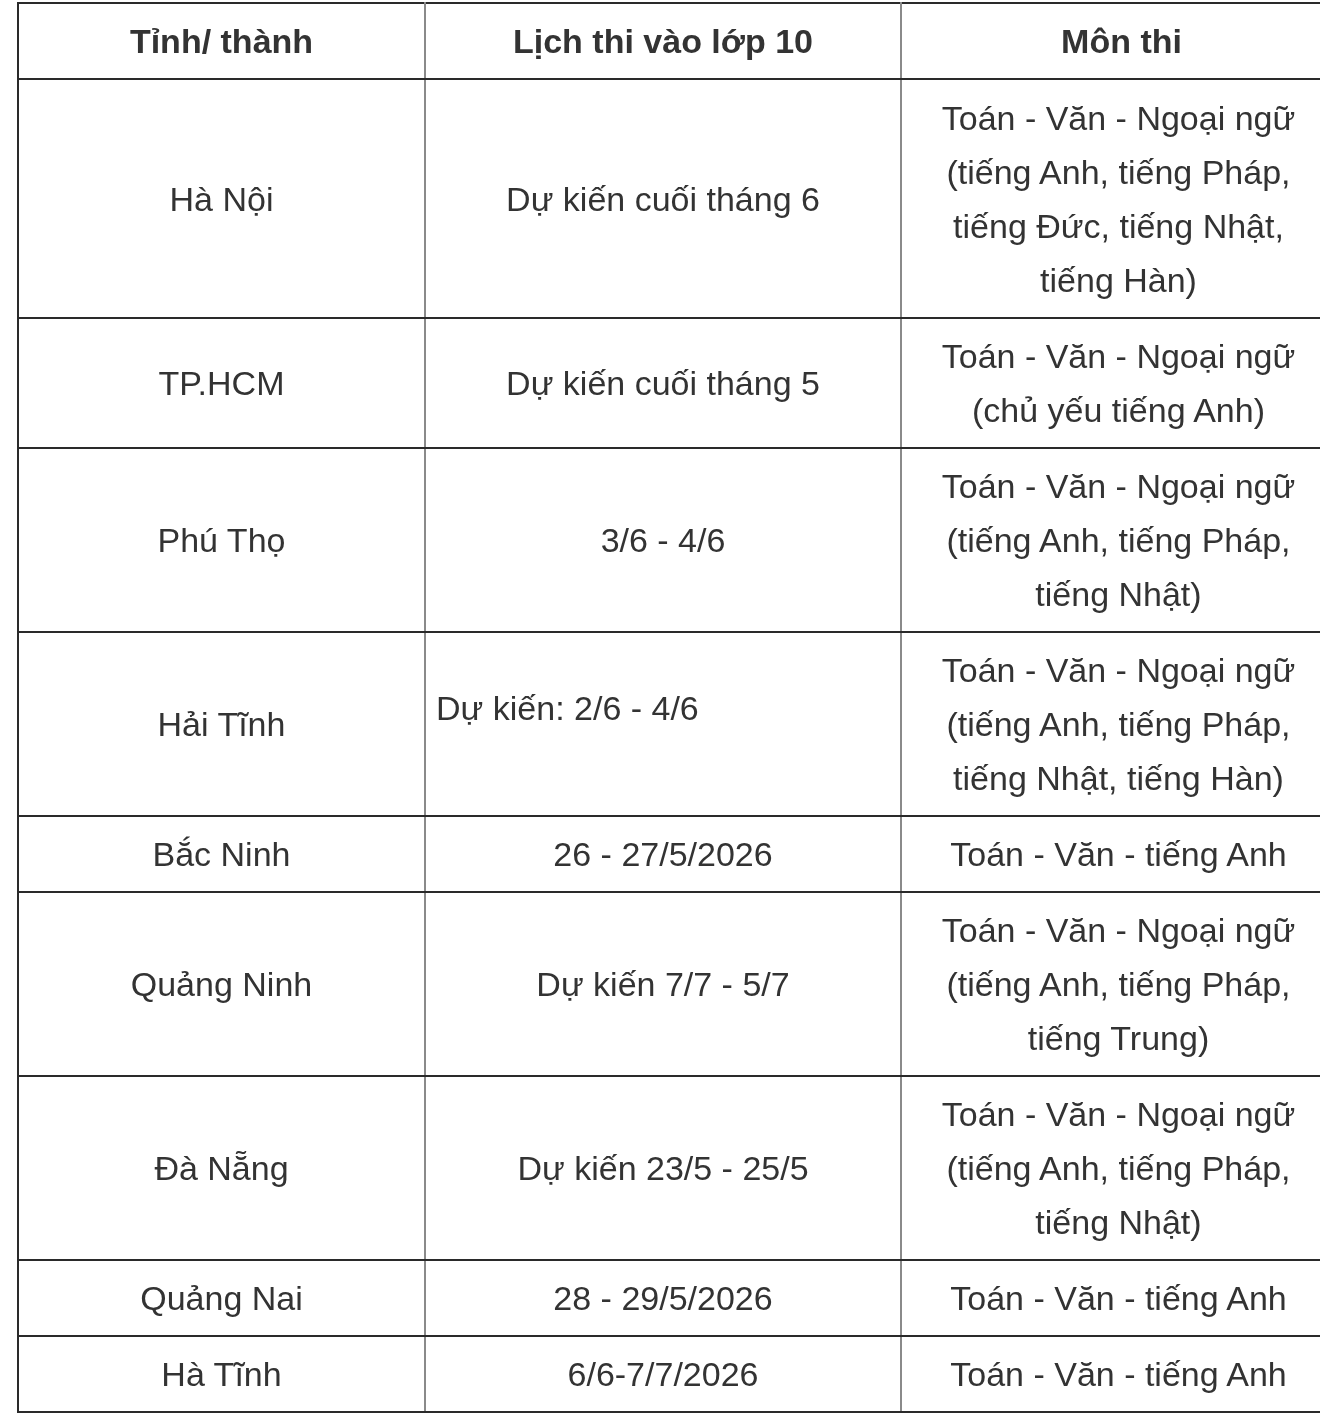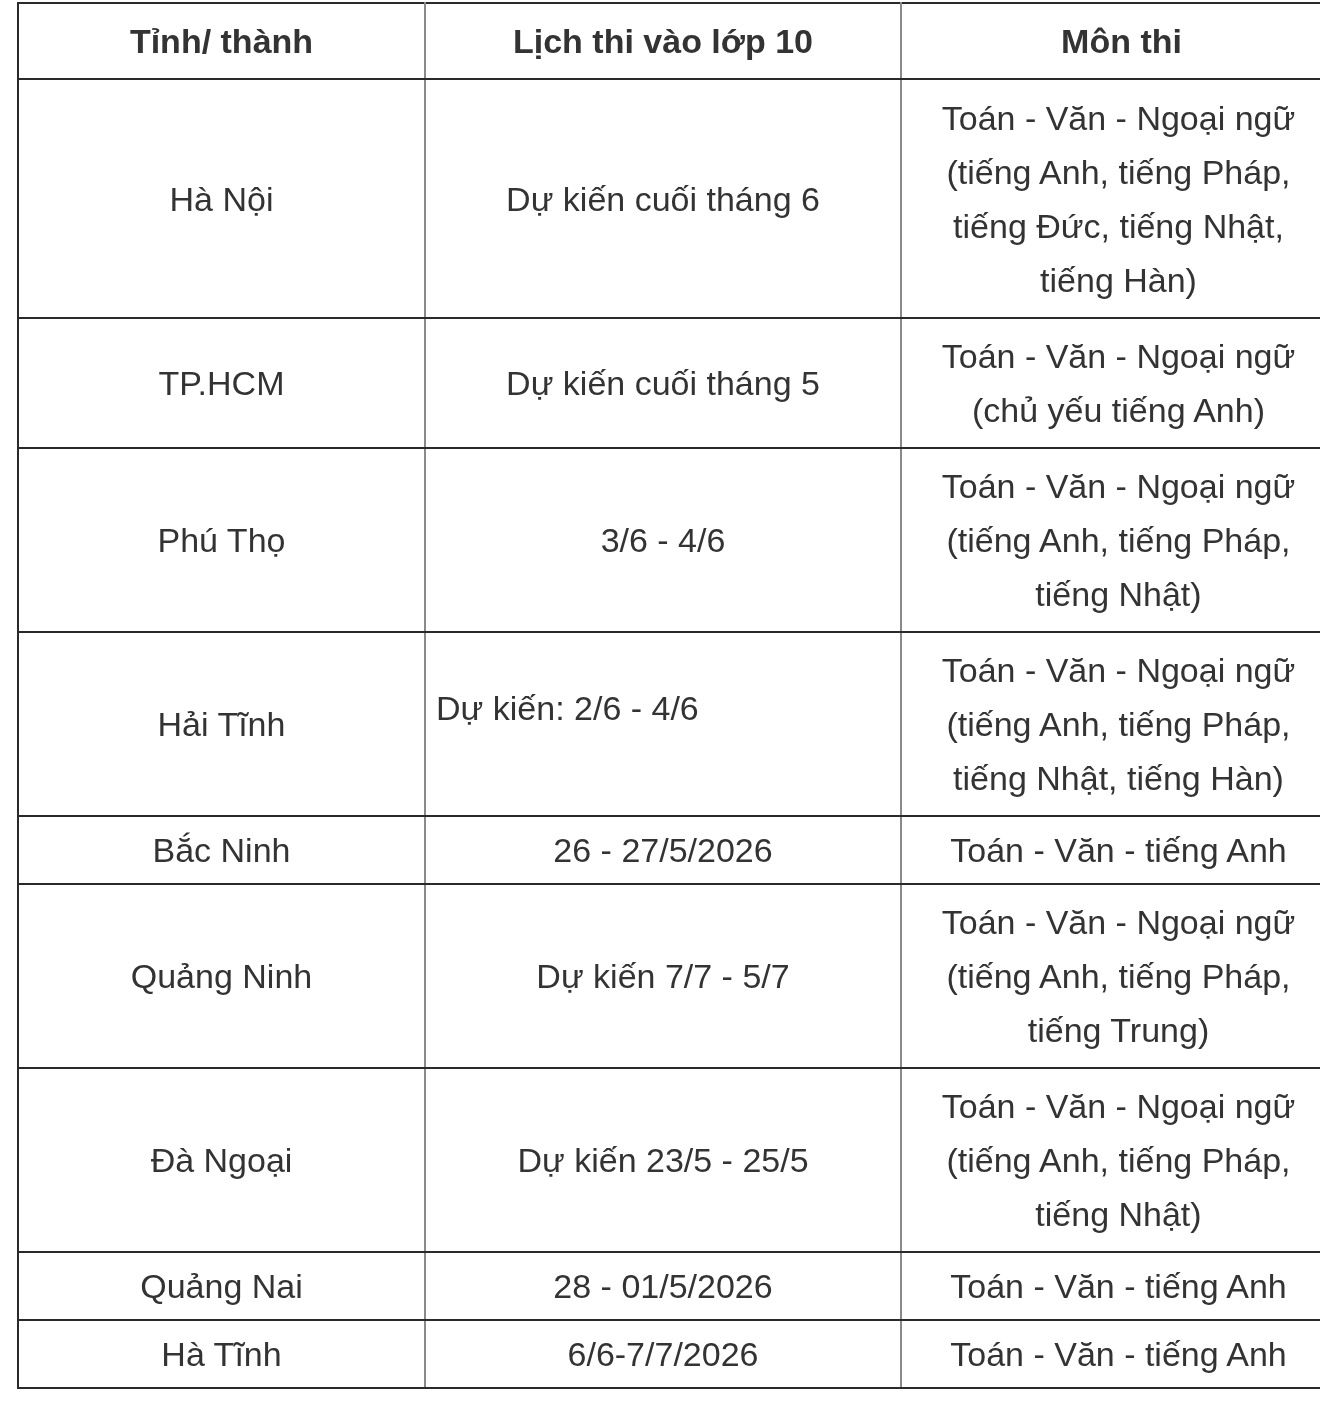"Bắc Ninh" tr.h76 td { height: 68px -> 76px }
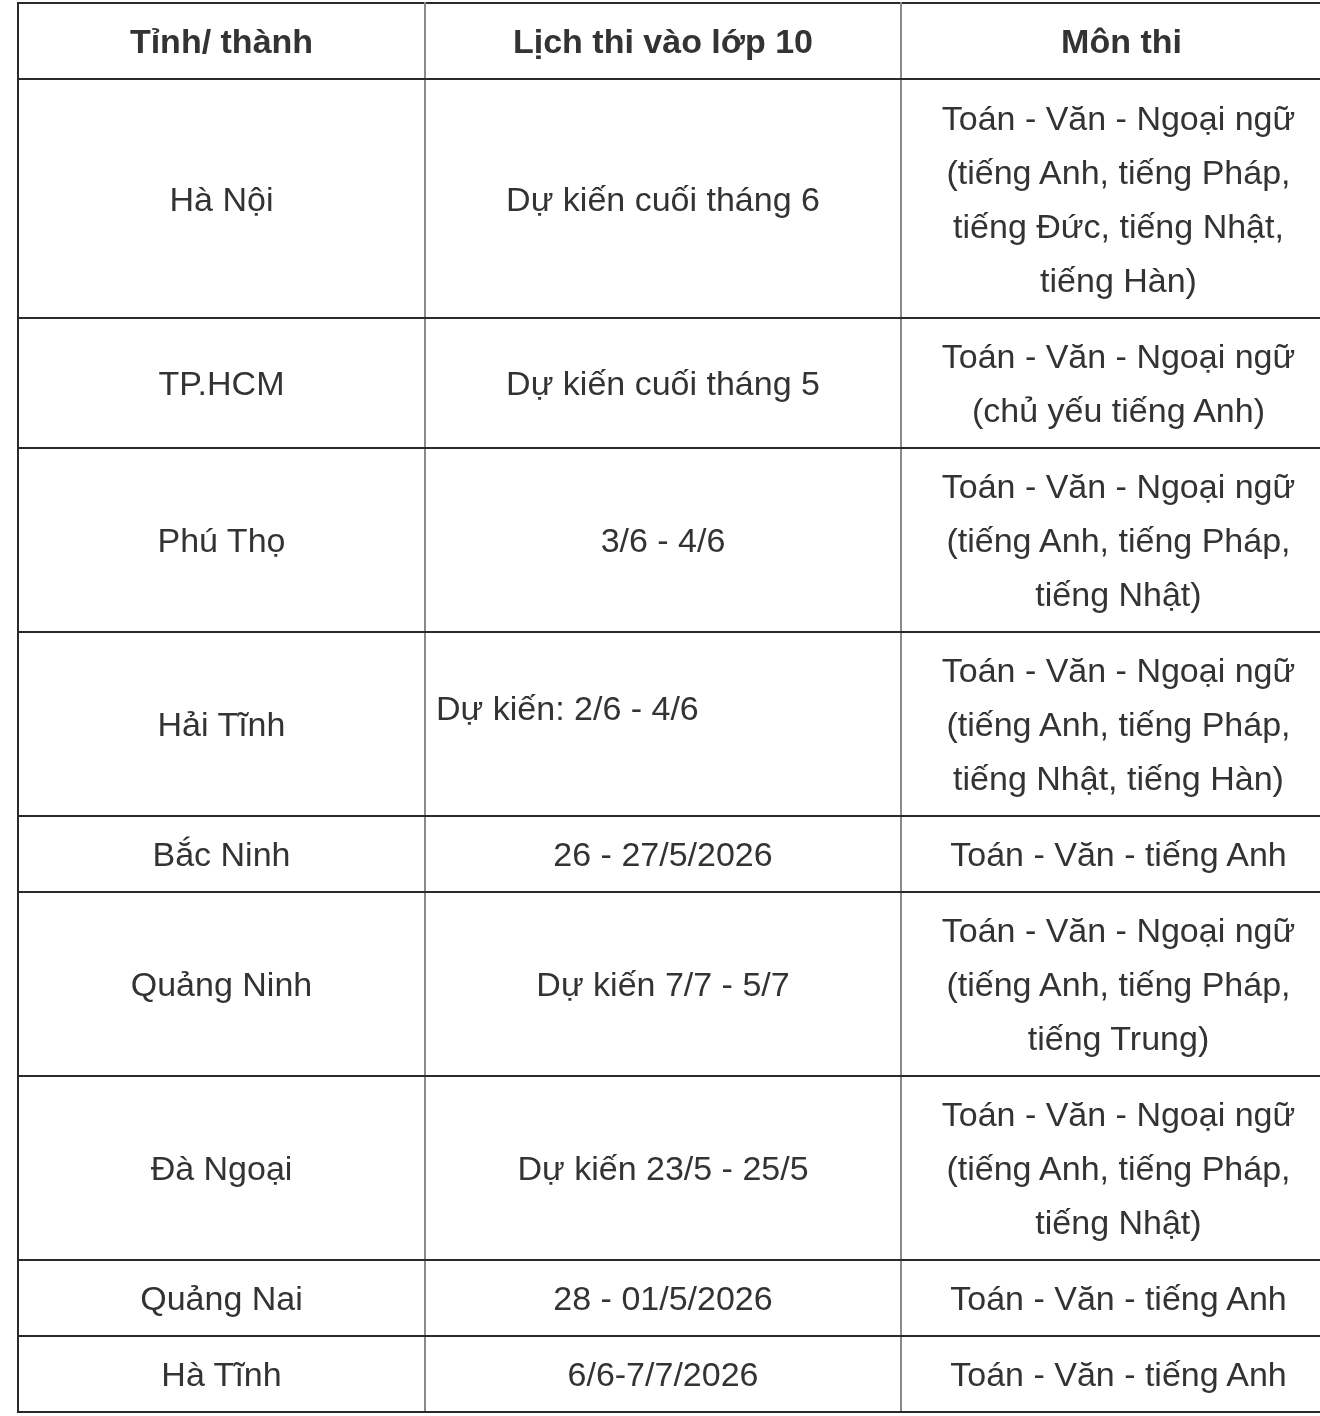"Đà Ngoại" td { text: Ngoại -> Nẵng }
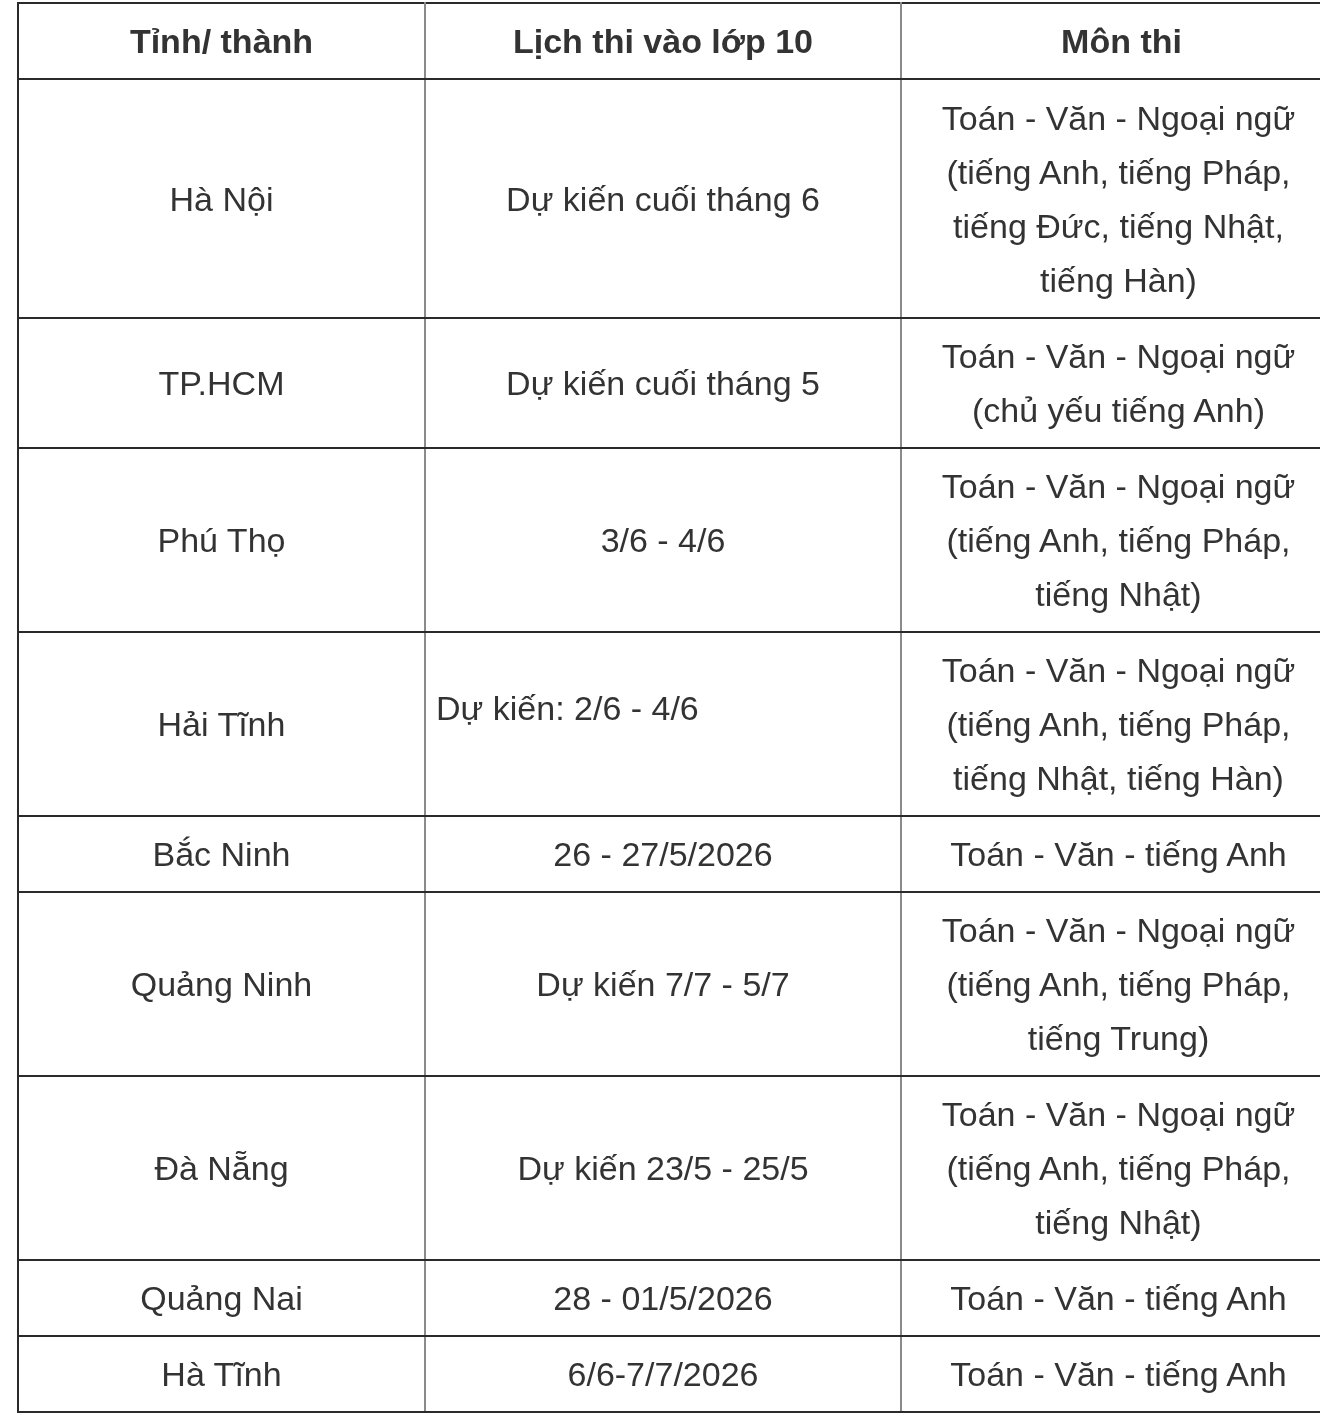"28 - 01/5/2026" td { text: 01/5/2026 -> 29/5/2026 }
